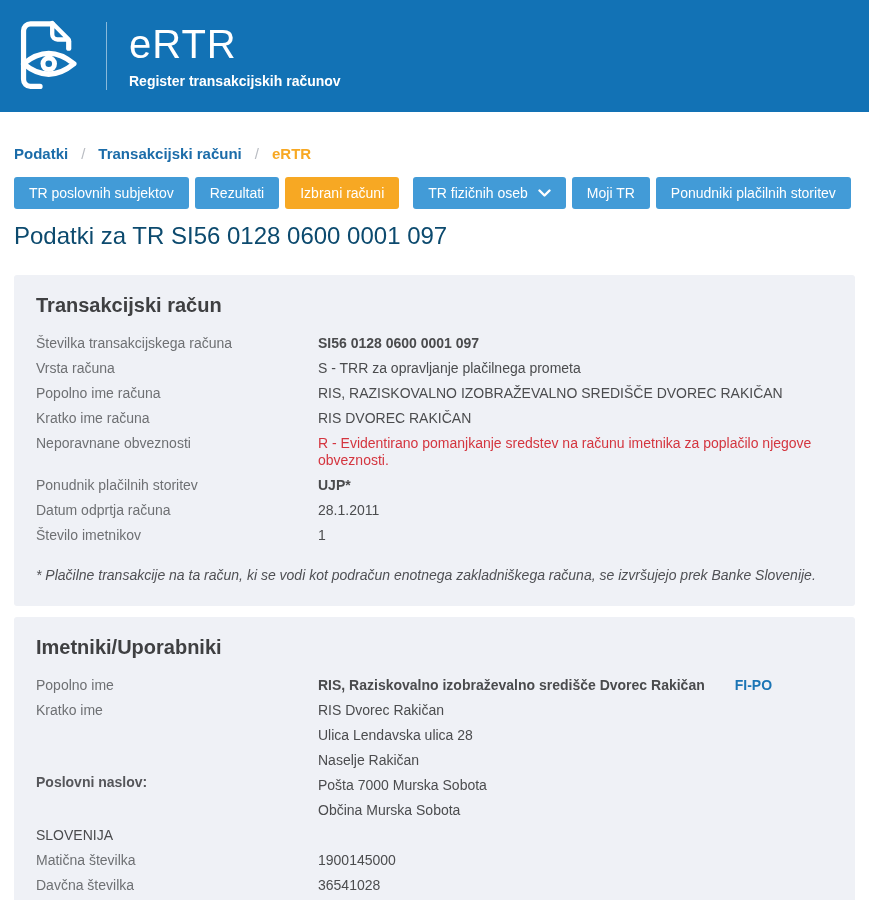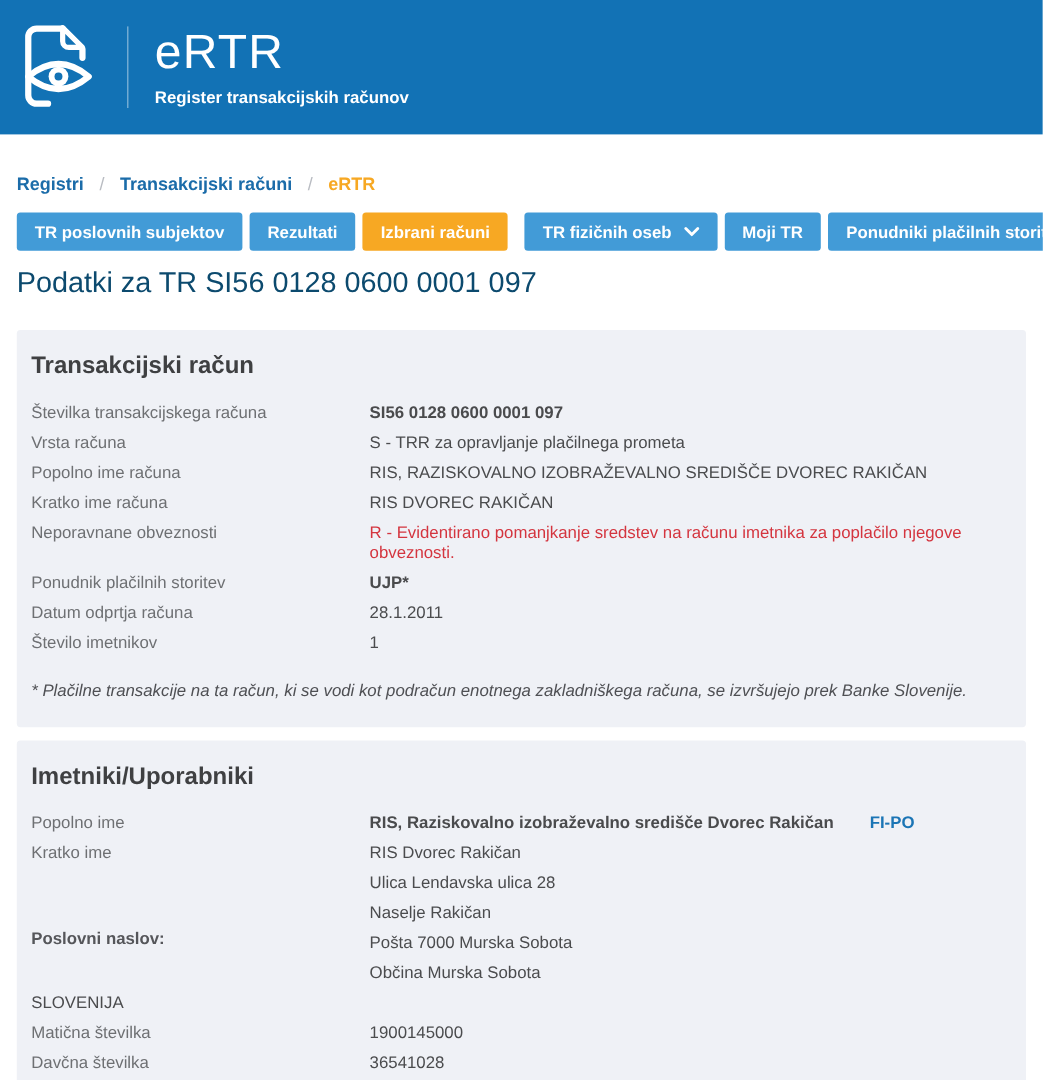"Registri" a.crumb-link { text: Registri -> Podatki }
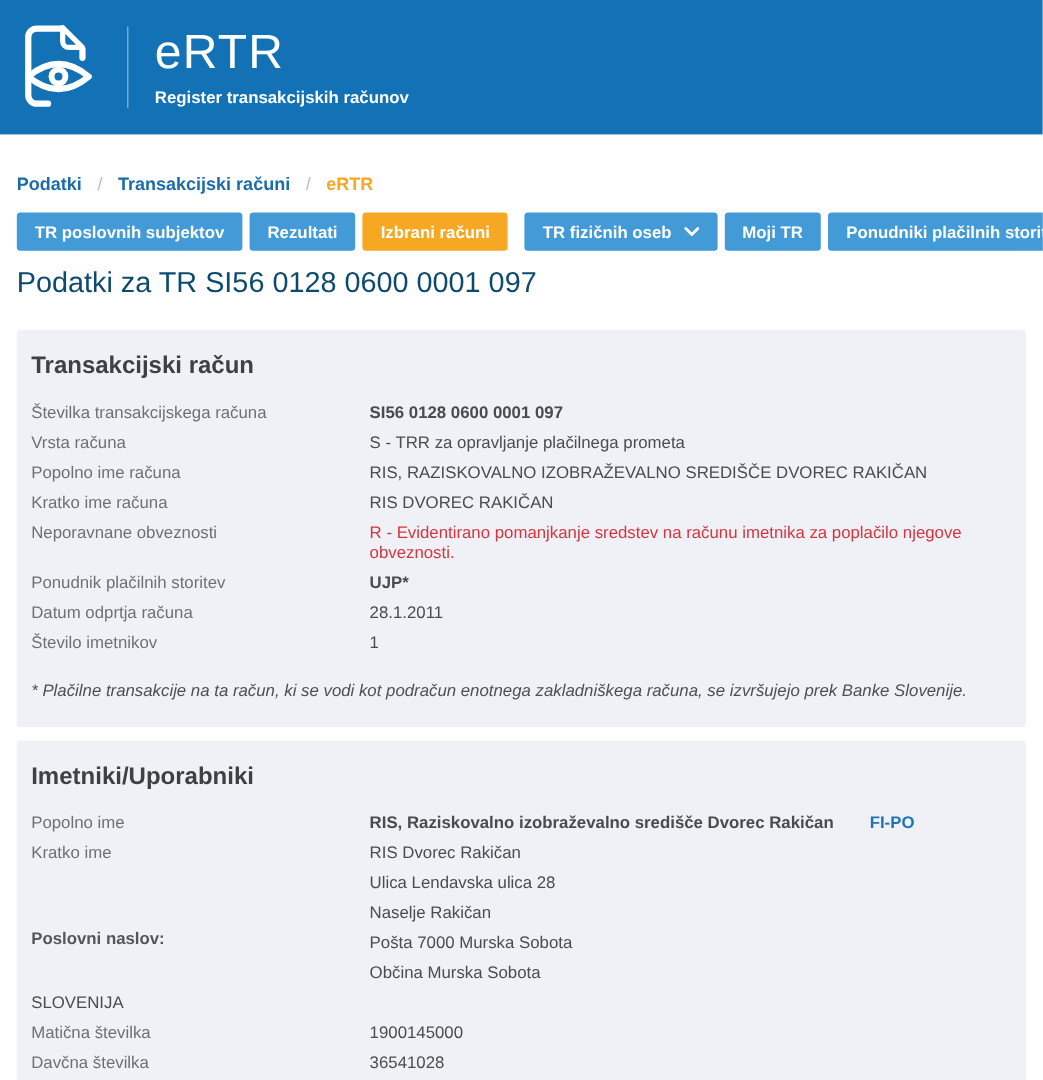"TR poslovnih subjektov" .tab { font-weight: 700 -> 400 }
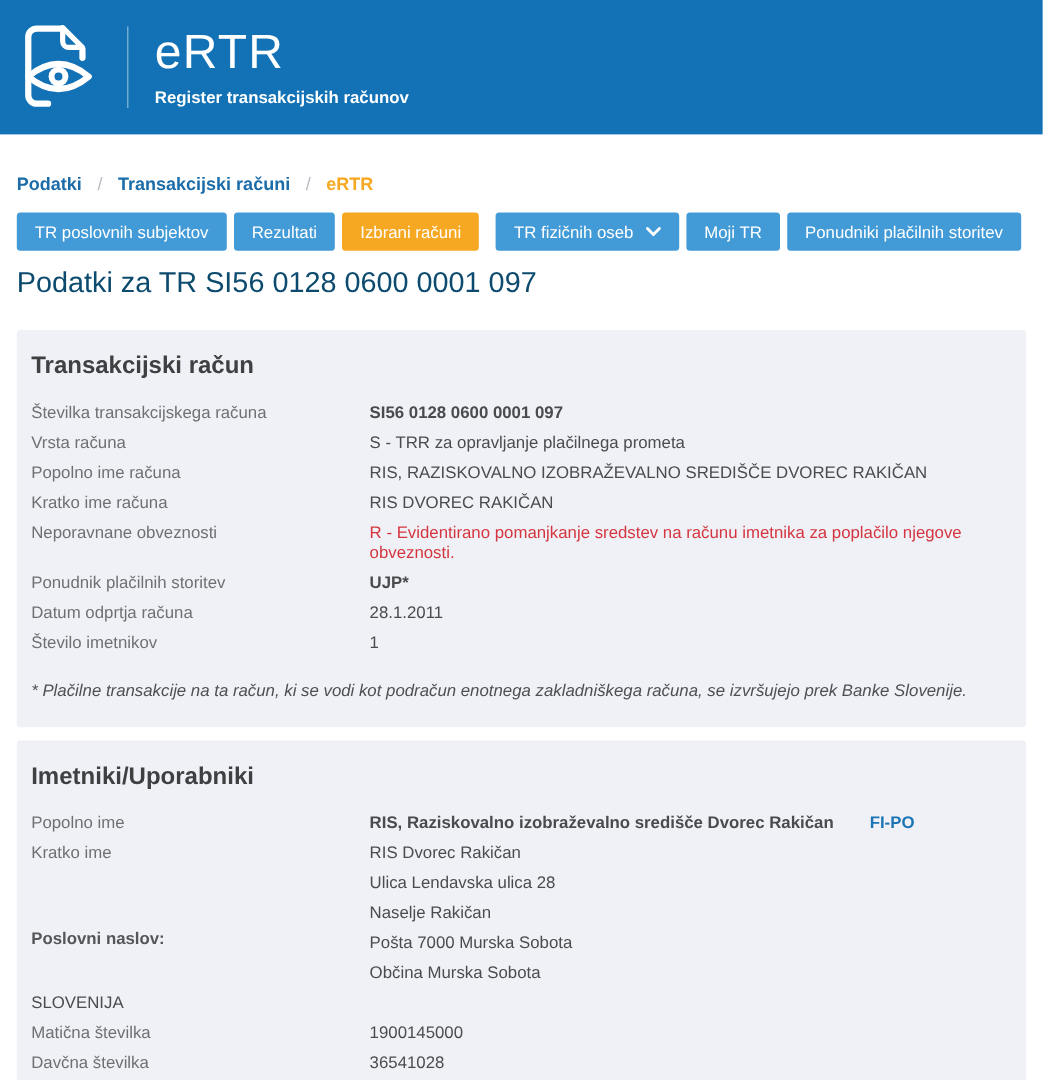"Transakcijski račun" .card { padding: 19px 22px 23px 12px -> 19px 22px 23px 22px }
